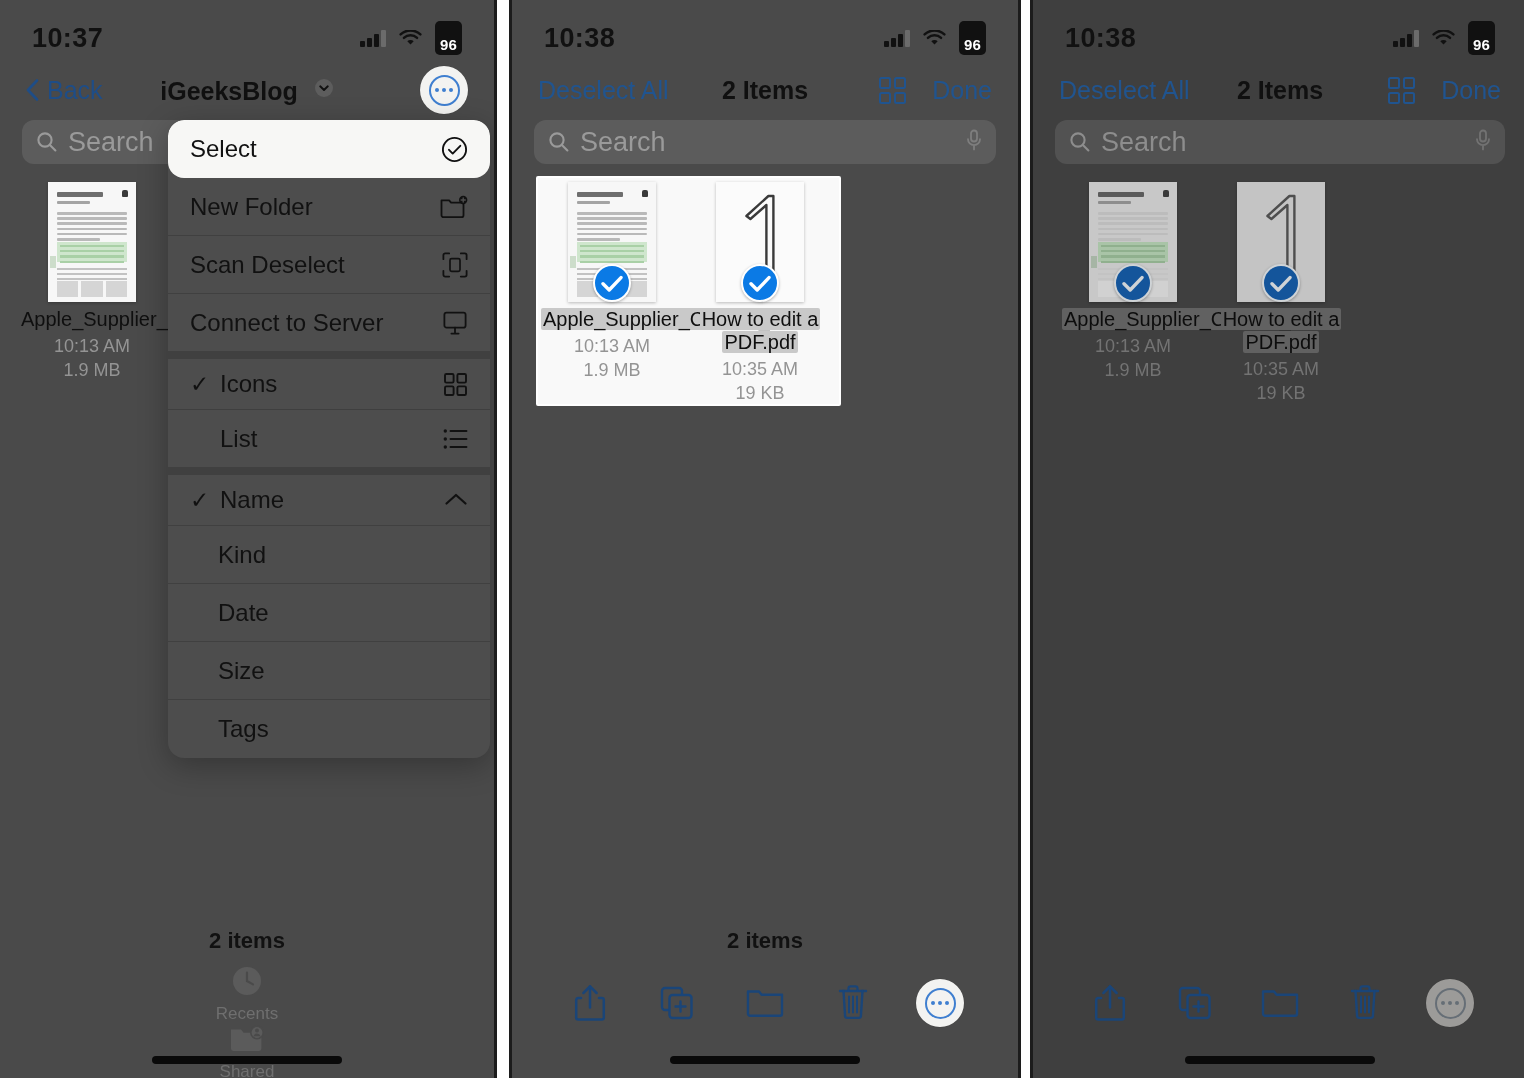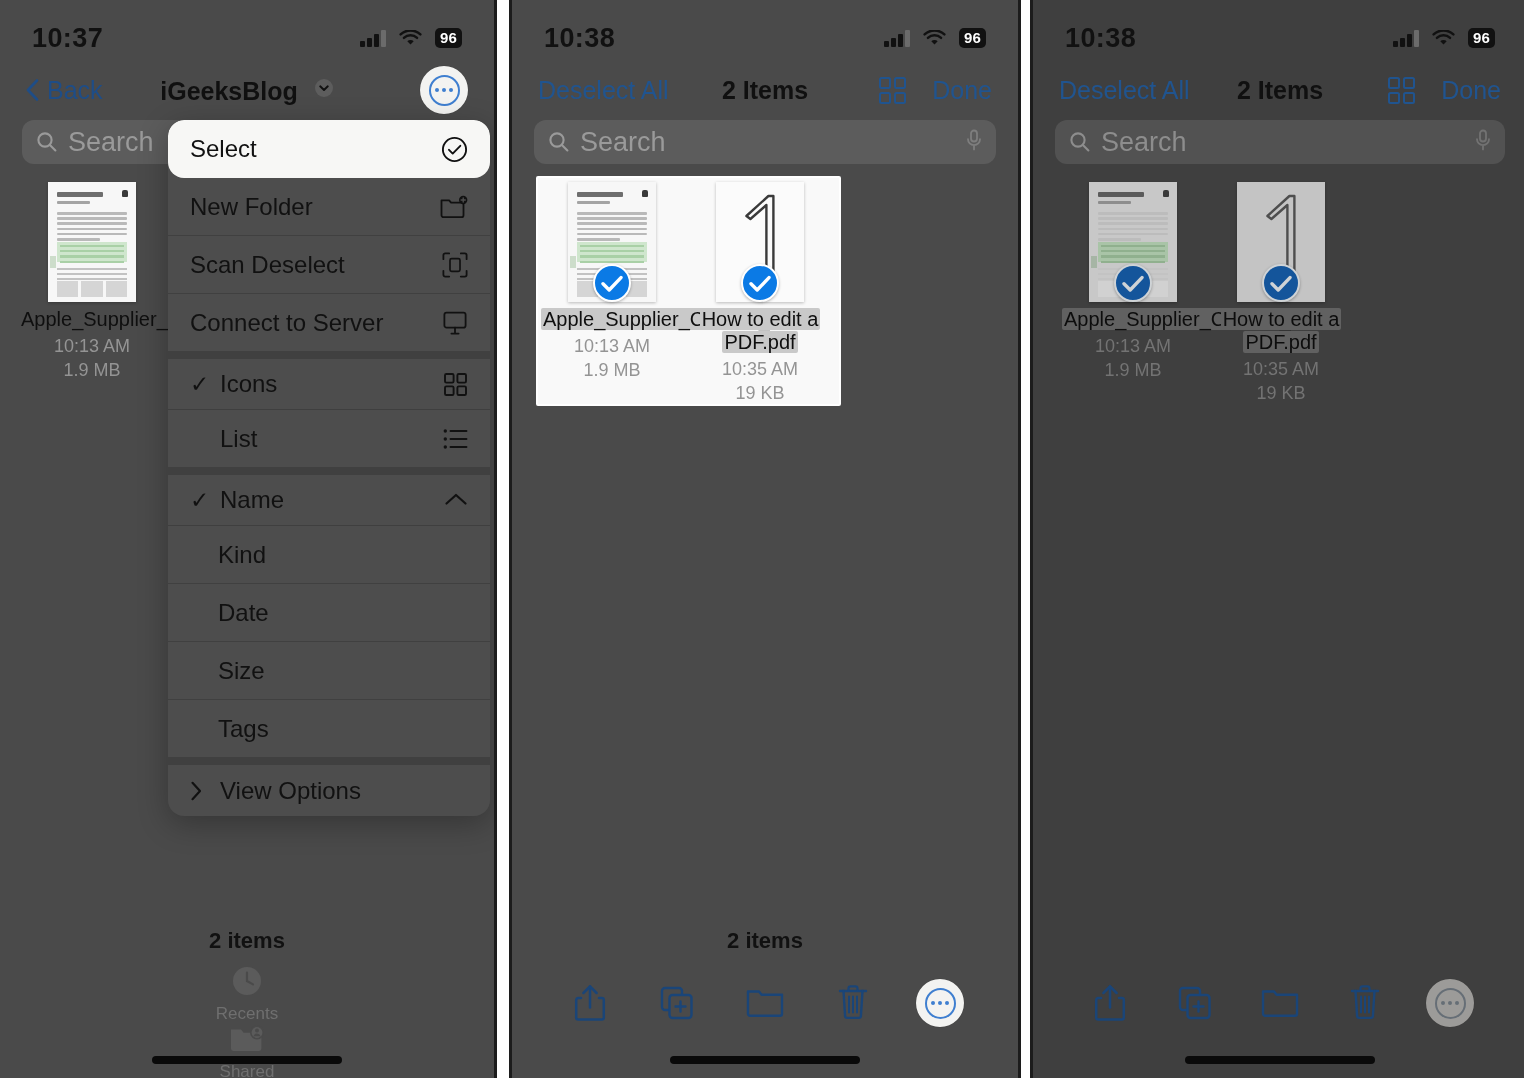"96" .batt { padding: 2px 5px 3px 5px -> 16px 5px 3px 5px }
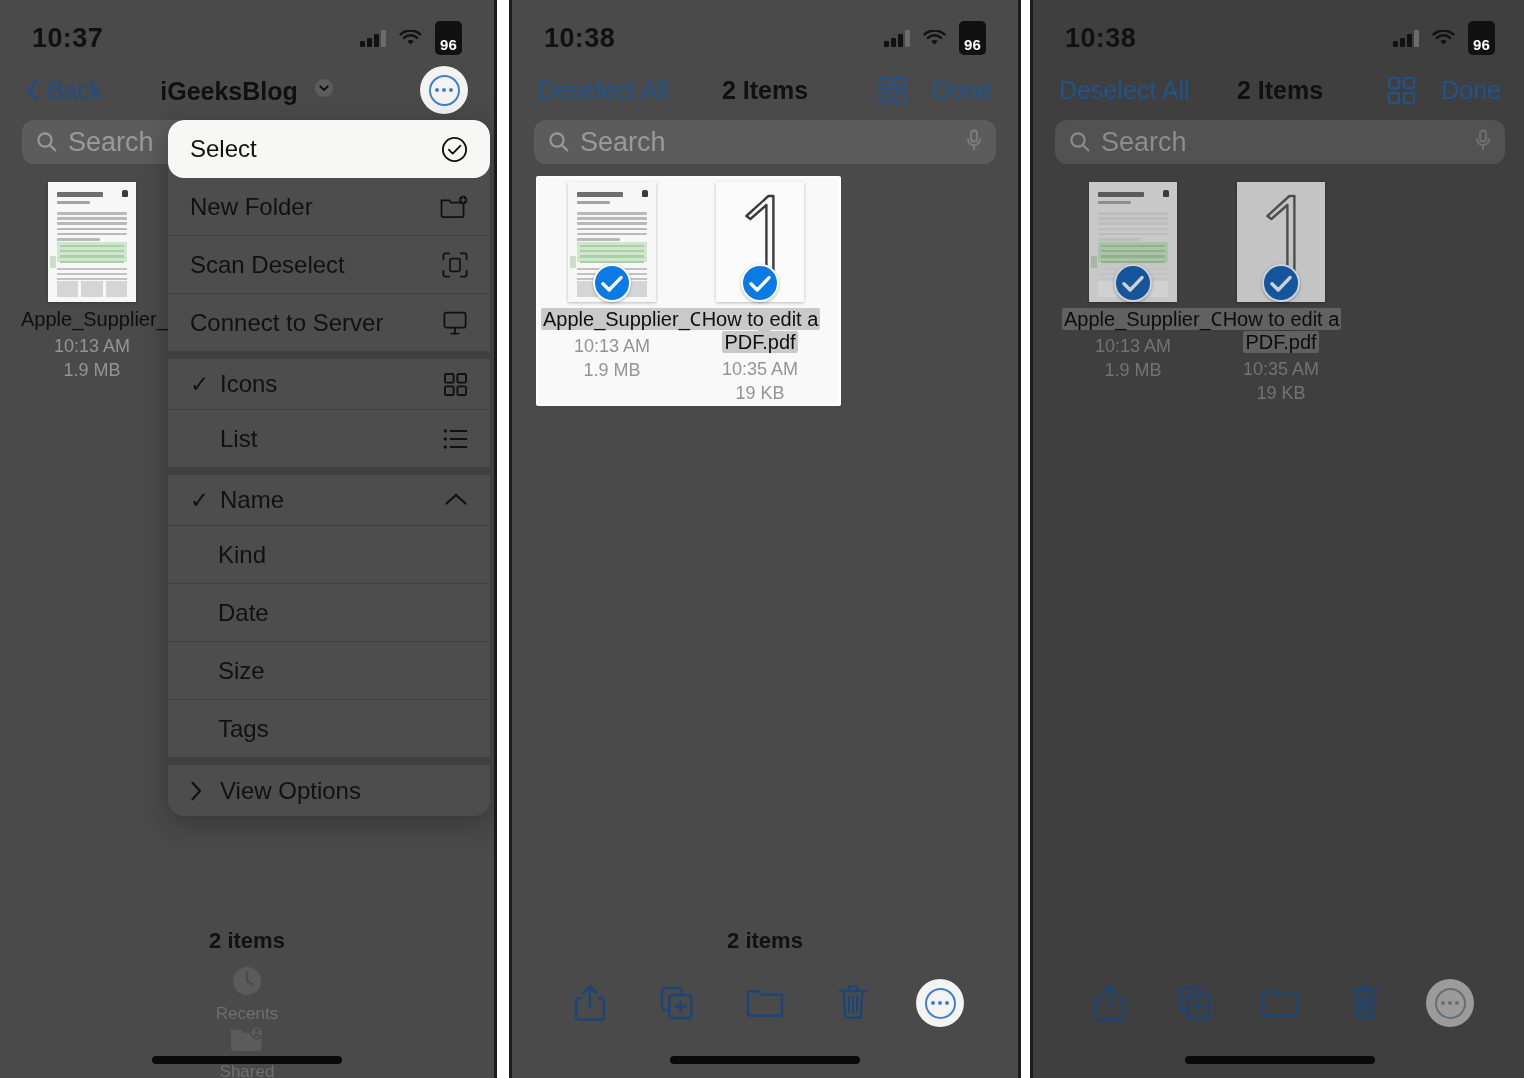"View Options" div.ctxrow { html: <div> <span> <svg> <path></path> </svg> </span> <span>View Options</span> </div> -> none }
